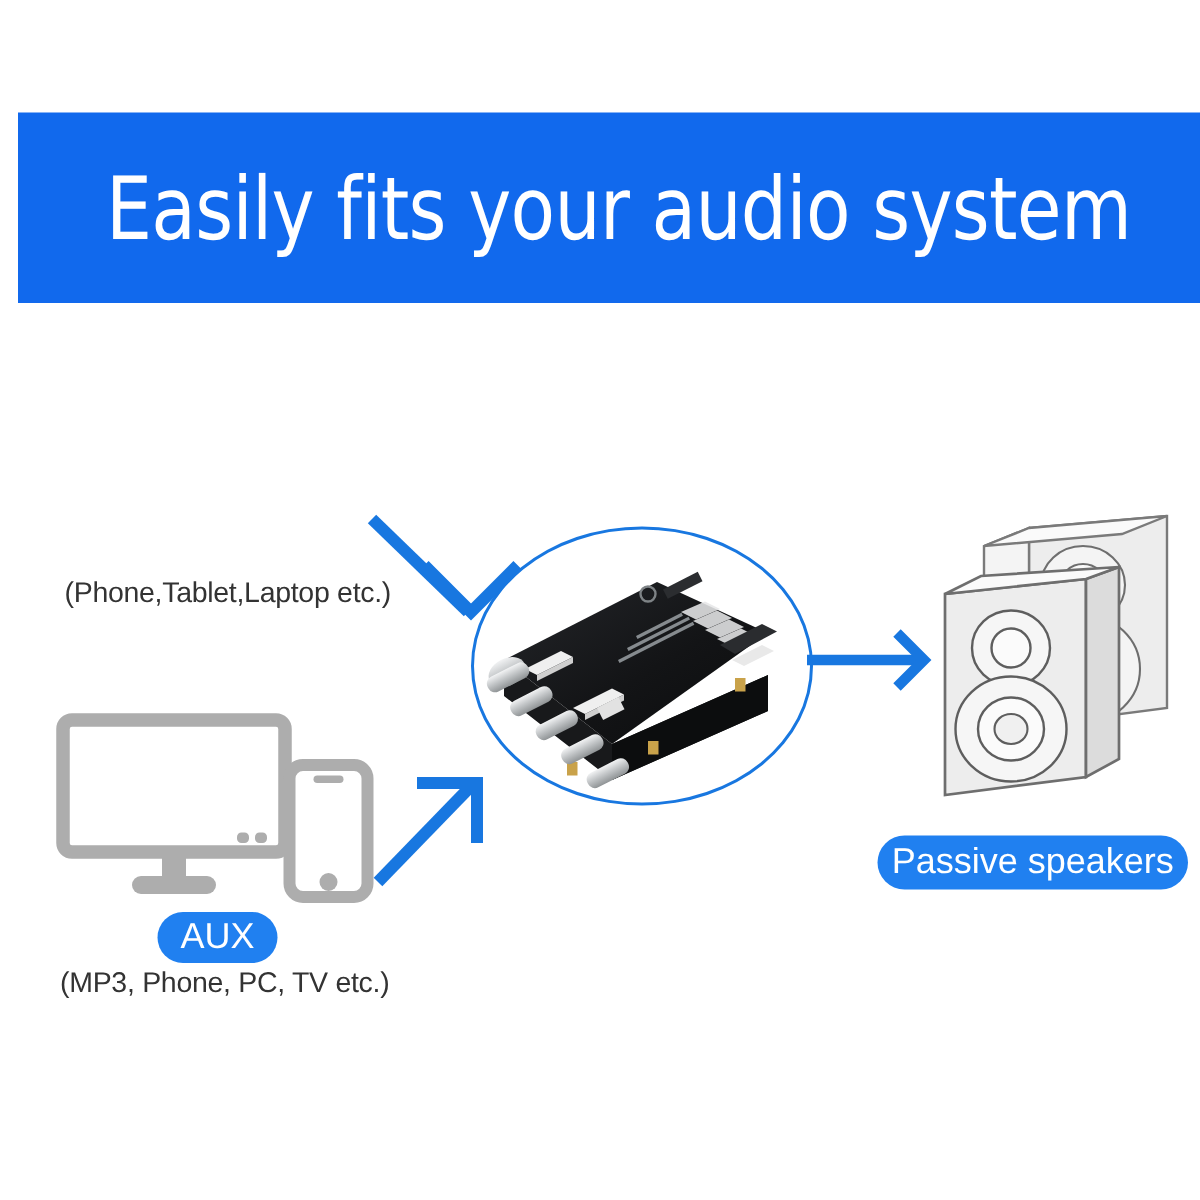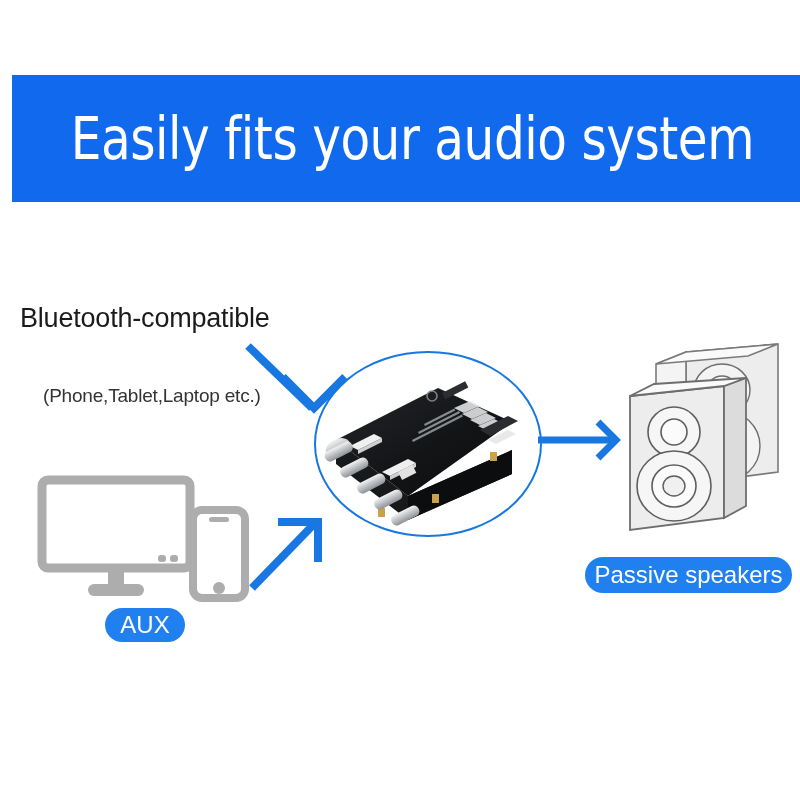"Bluetooth-compatible" div.label-bt { html: <div>Bluetooth-compatible</div> -> none }
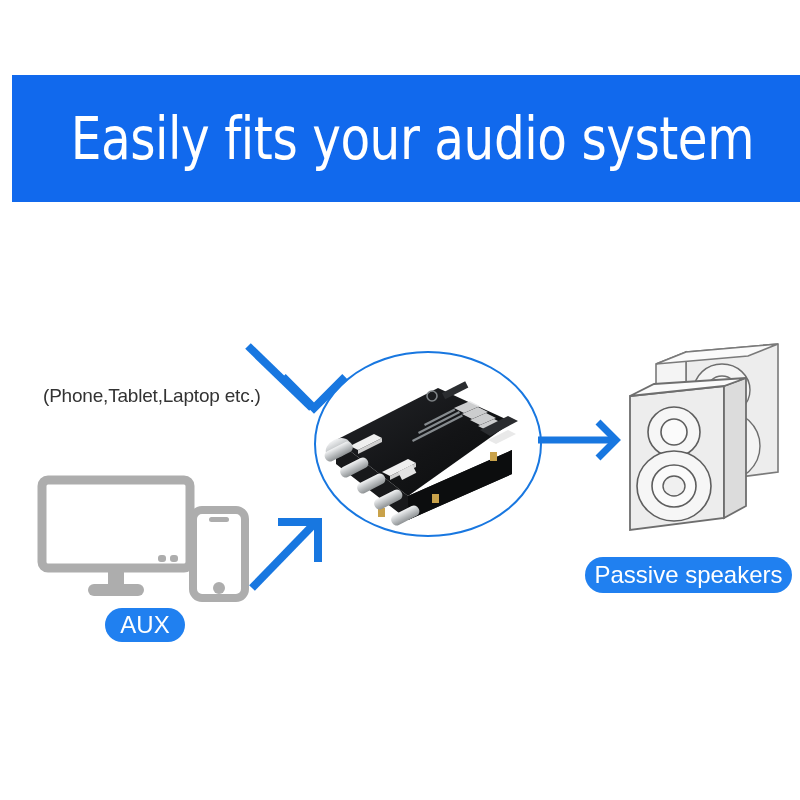"(MP3, Phone, PC, TV etc.)" div.label-aux-sub { html: none -> <div>(MP3, Phone, PC, TV etc.)</div> }
